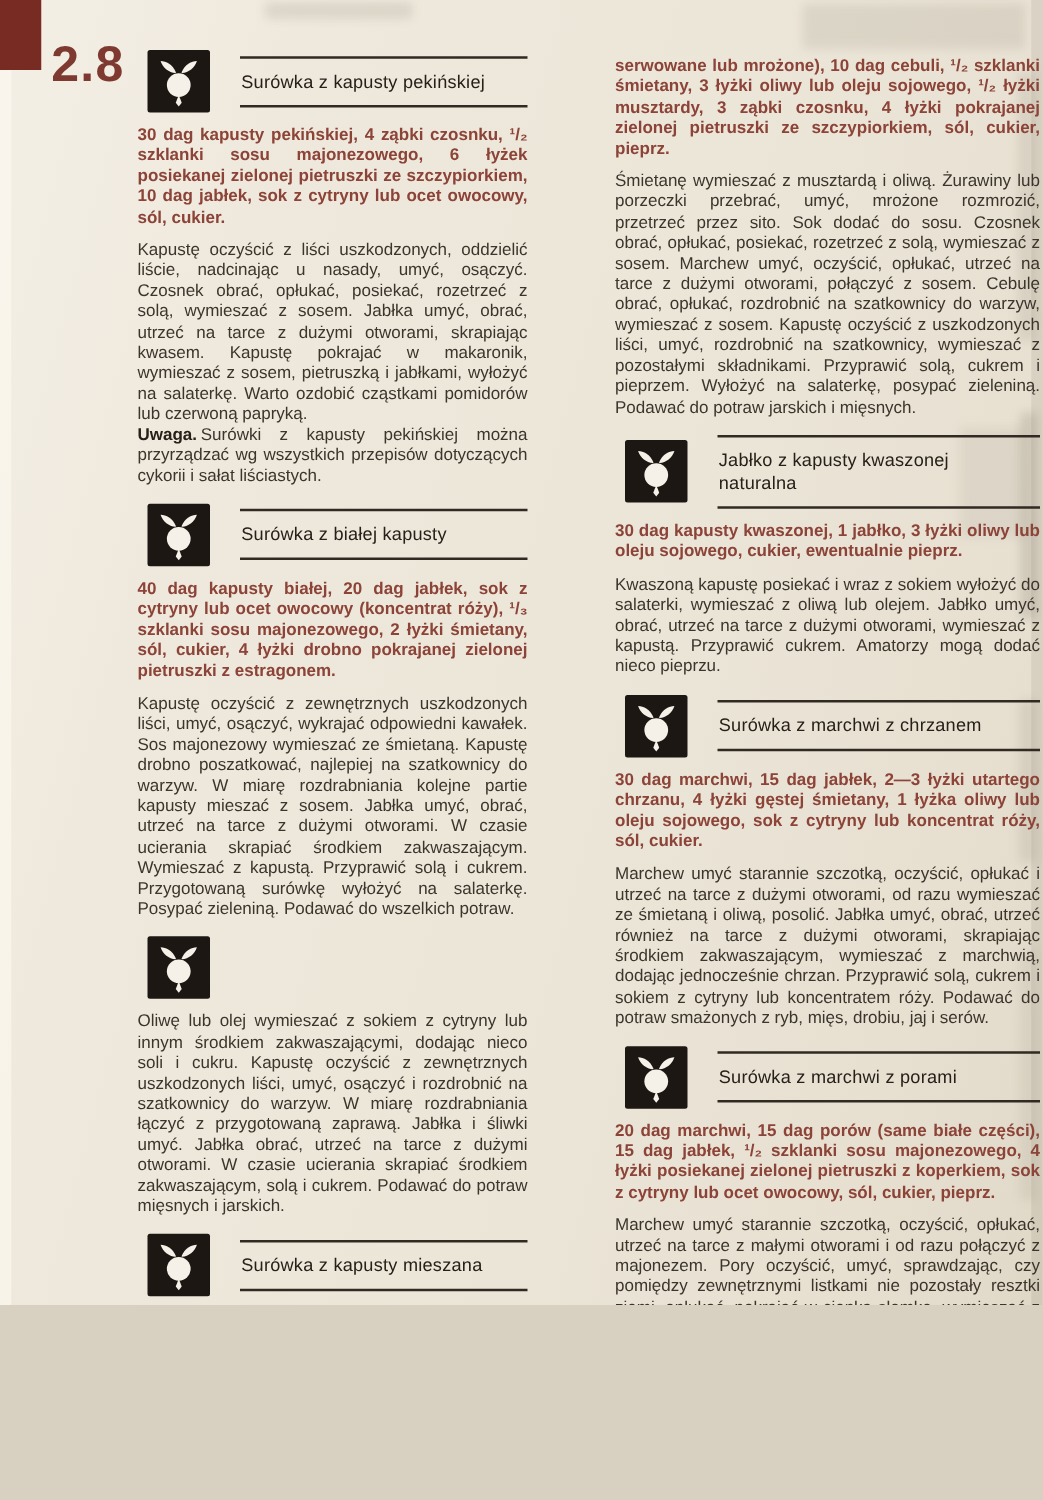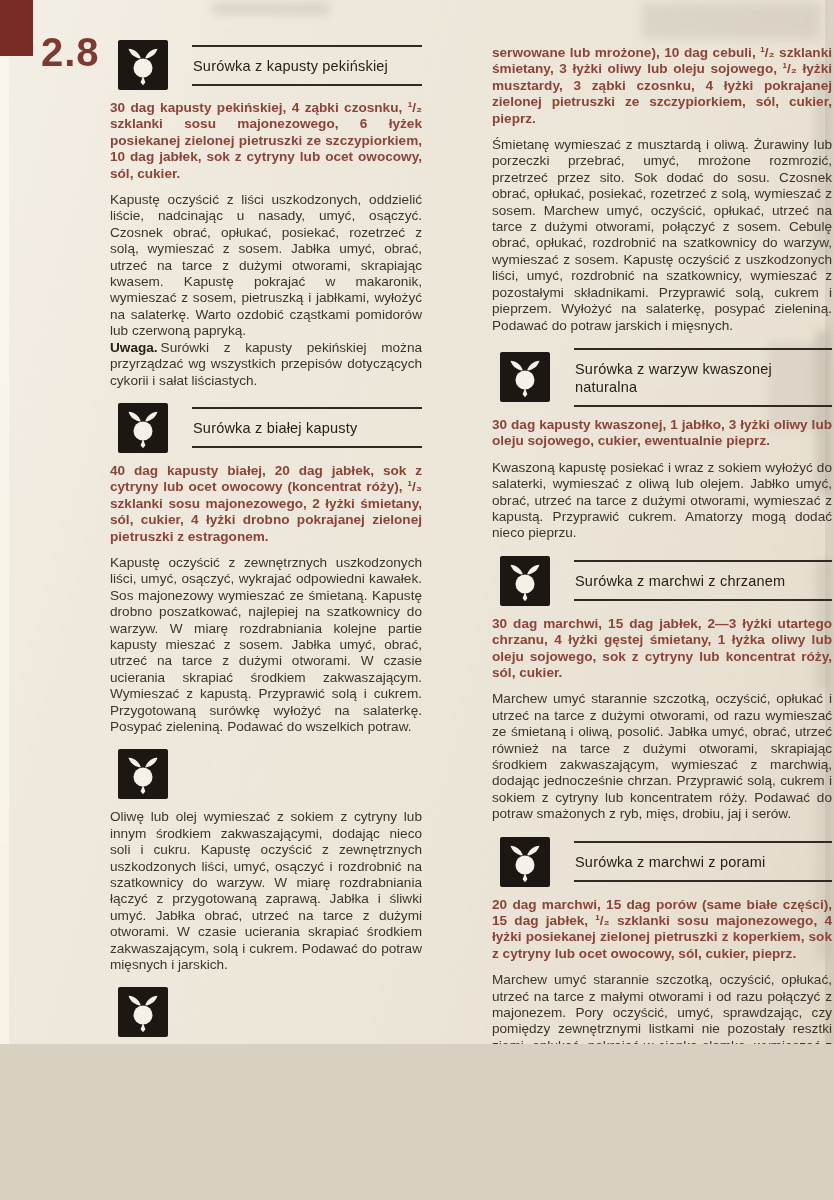"Surówka z warzyw kwaszonej naturalna" div.recipe-title { text: Surówka z warzyw -> Jabłko z kapusty }
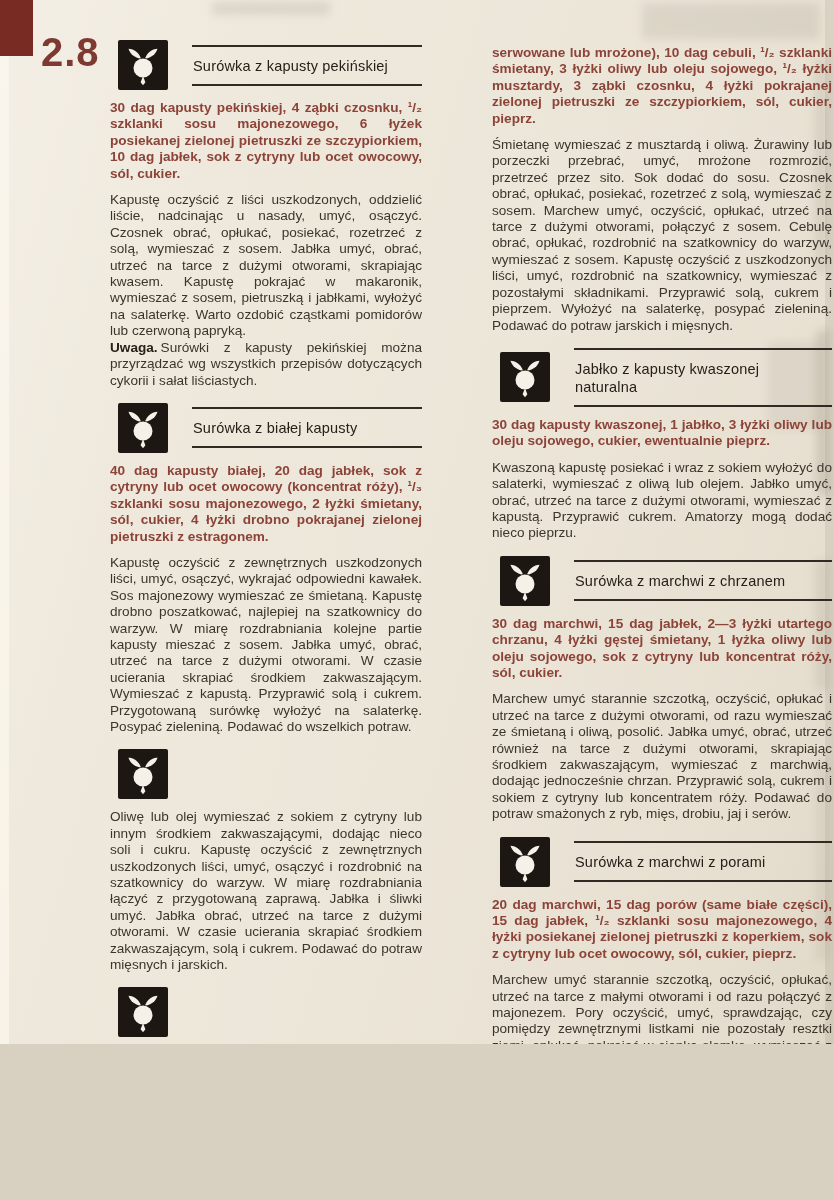"Surówka z kapusty mieszana" div.title-box { html: none -> <div> <div>Surówka z kapusty mieszana</div> </div> }
